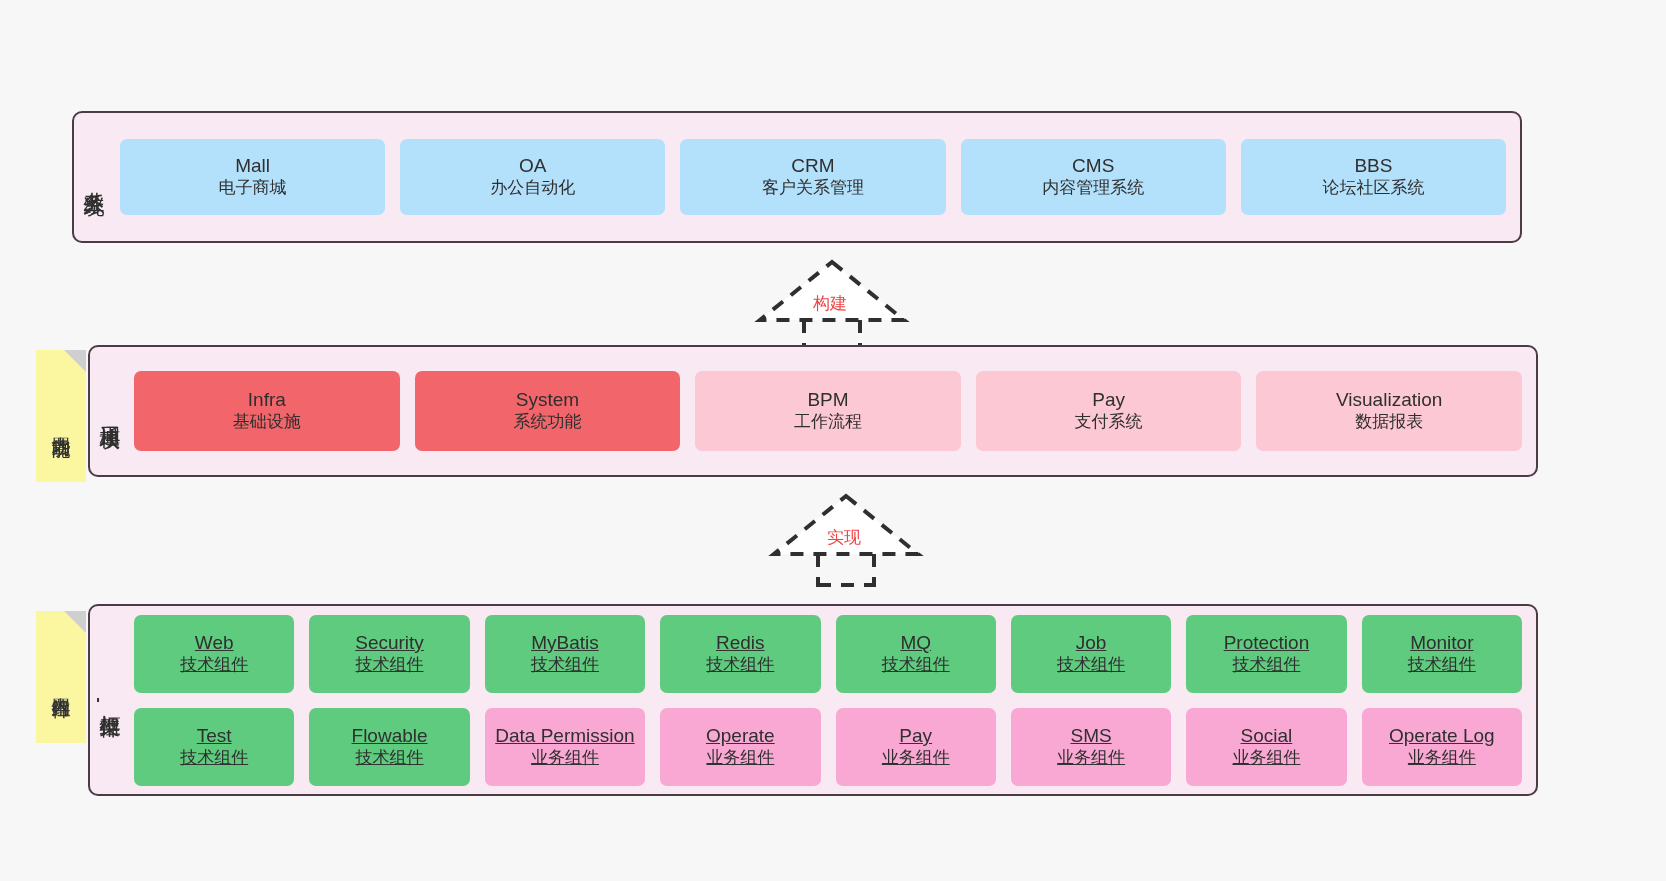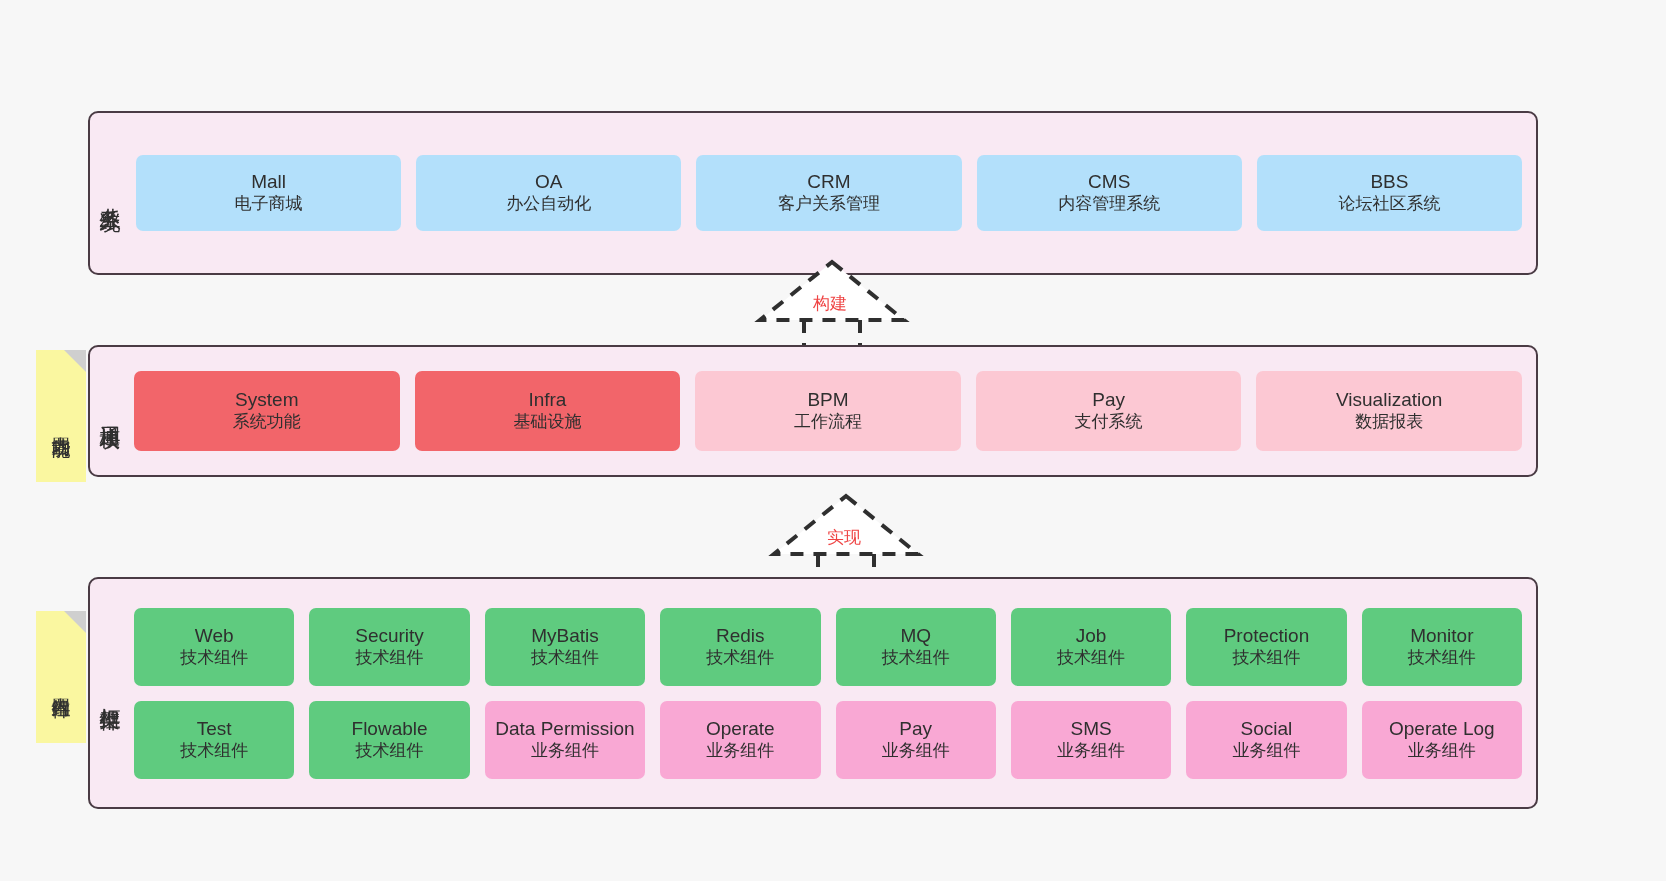"Mall" #layer-business { height: 164px -> 132px; left: 88px -> 72px }
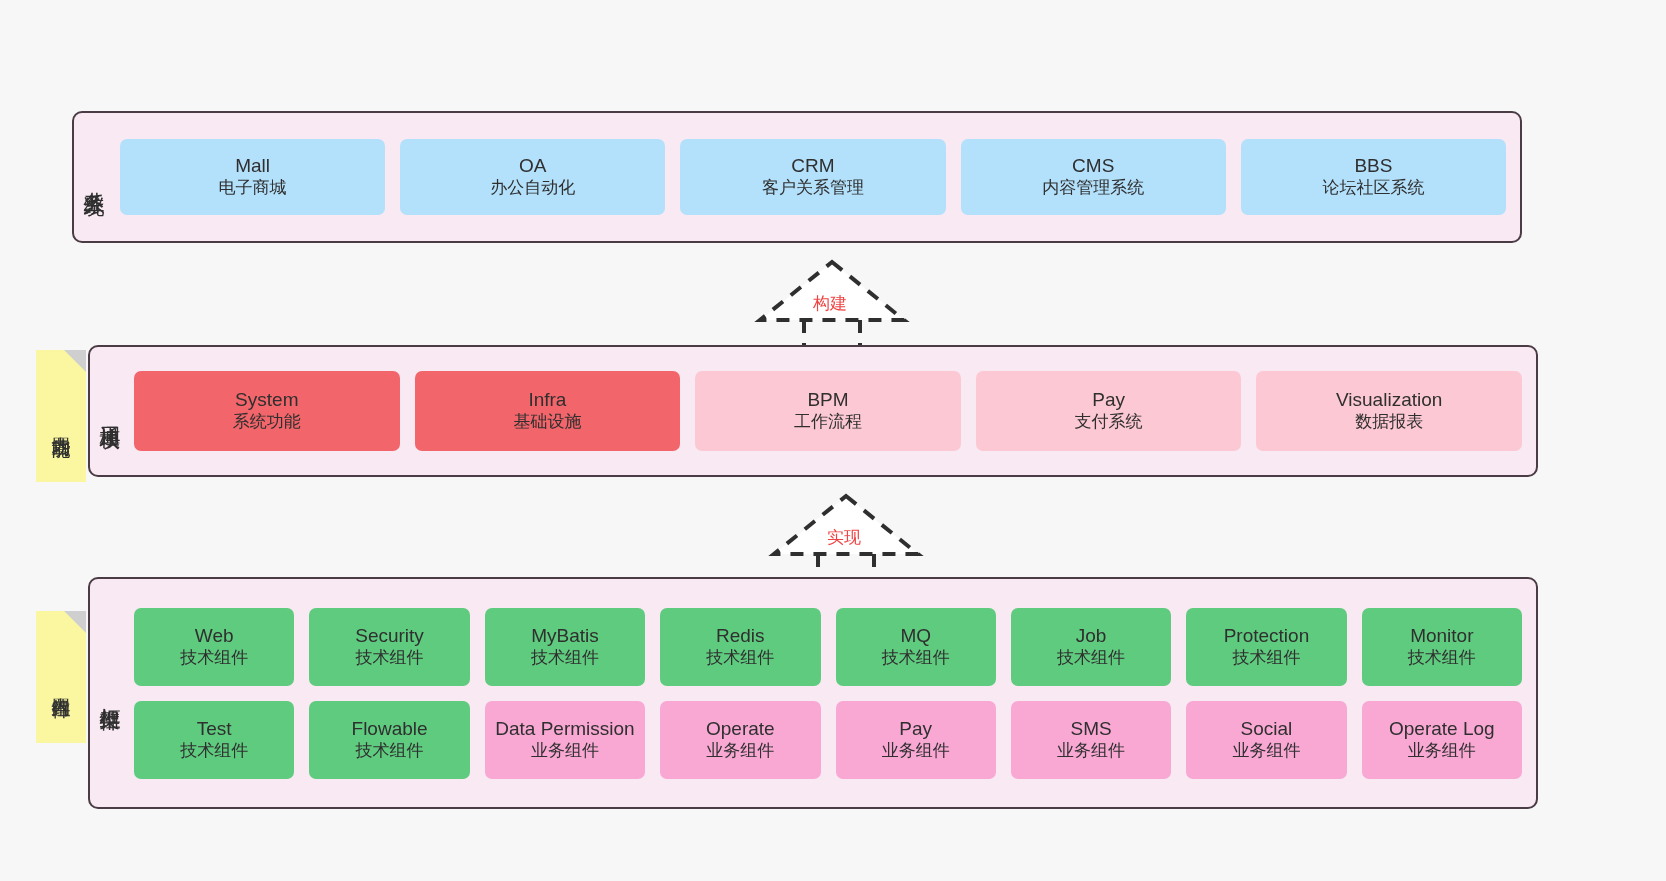"System" div.card { order: before "Infra" -> after "Infra" }
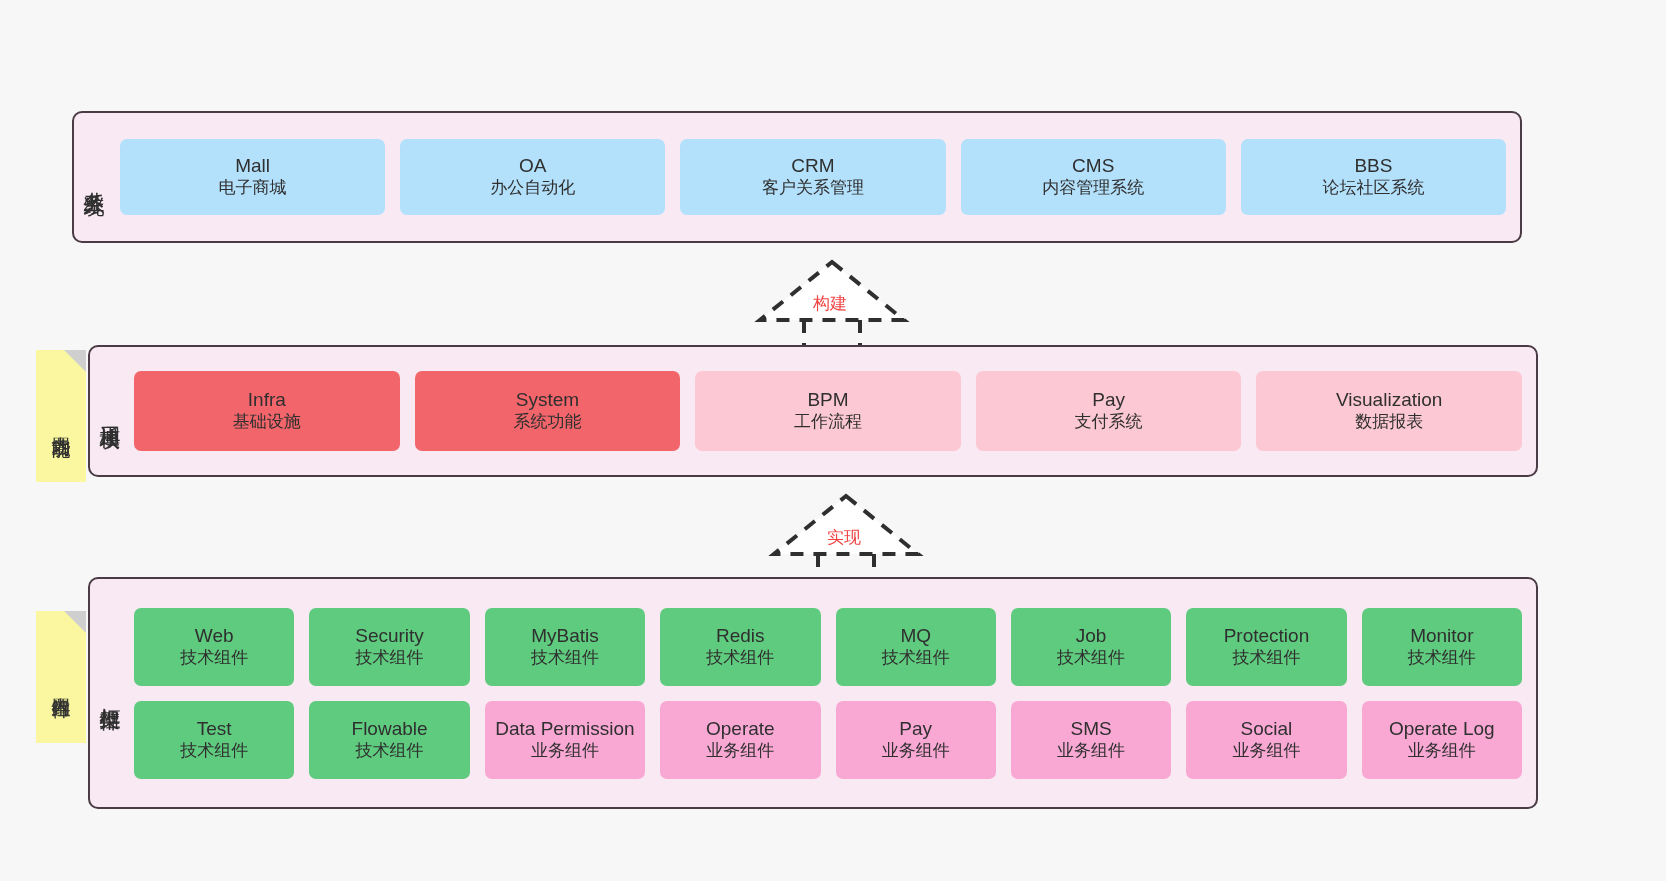"Web" #layer-framework { height: 232px -> 192px; text-decoration: none -> underline; top: 577px -> 604px }
